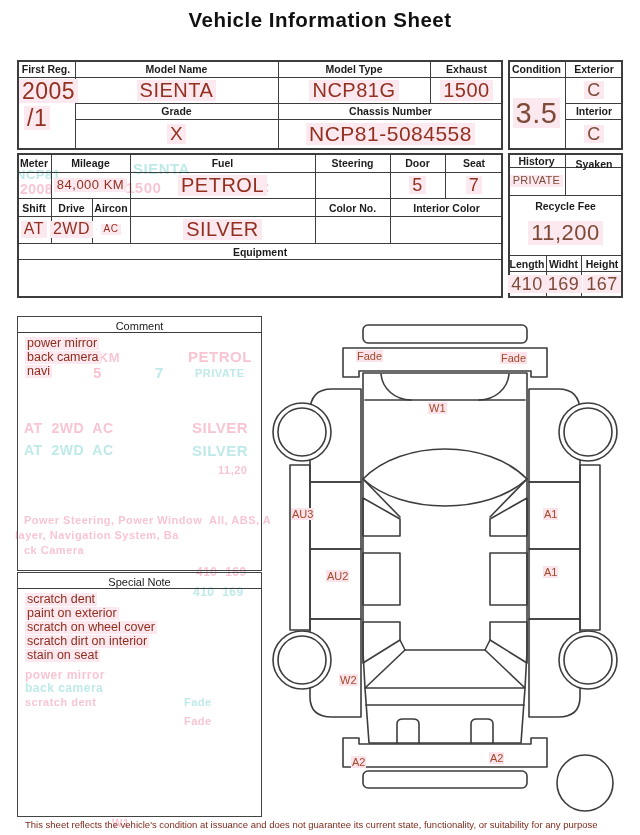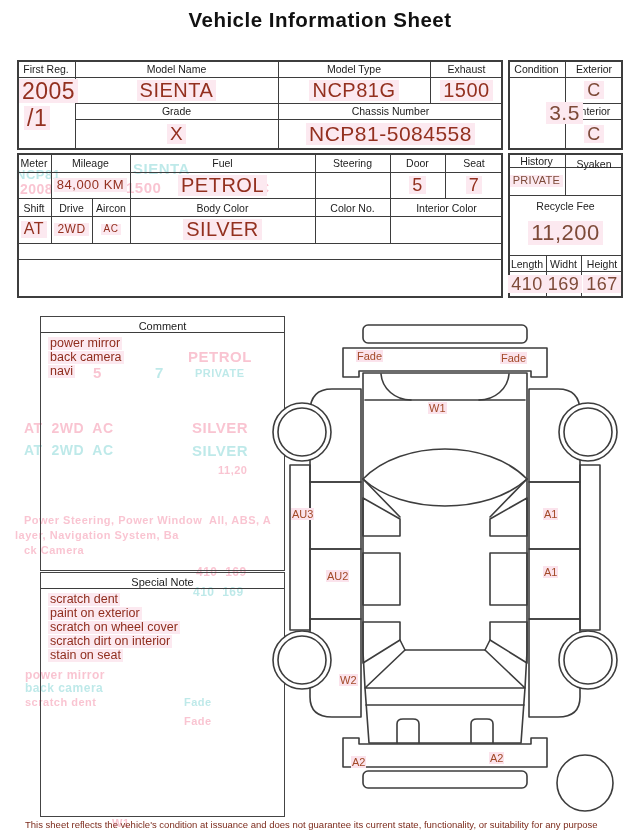"First Reg." .hdr { font-weight: none -> bold }
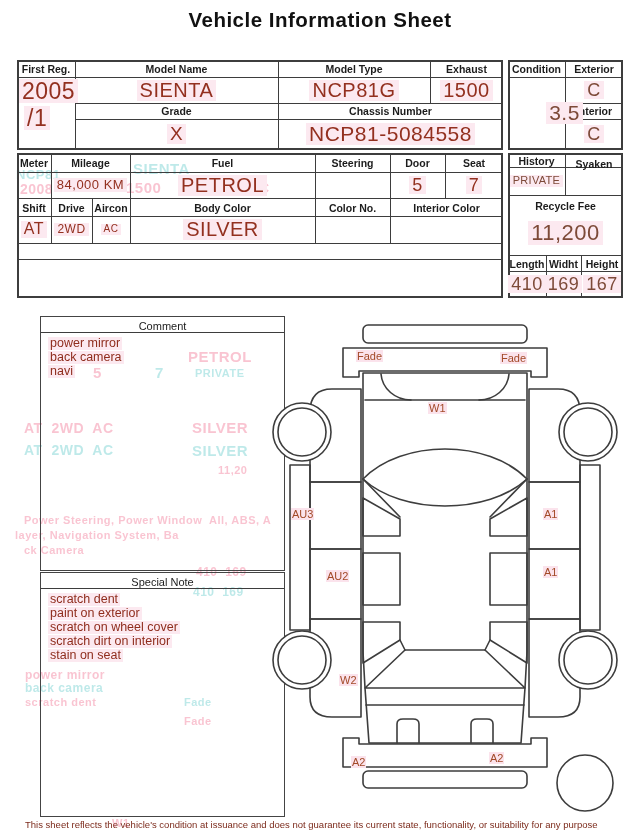"3.5" div.val { font-size: 21px -> 29px; left: 536px -> 508px }
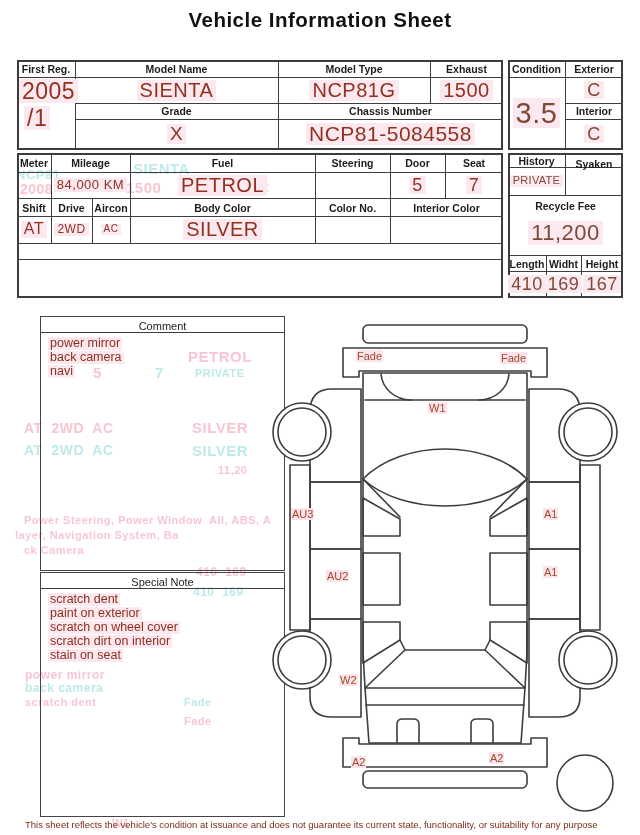"Body Color" div.hdr { html: <div>Body Color</div> -> none }
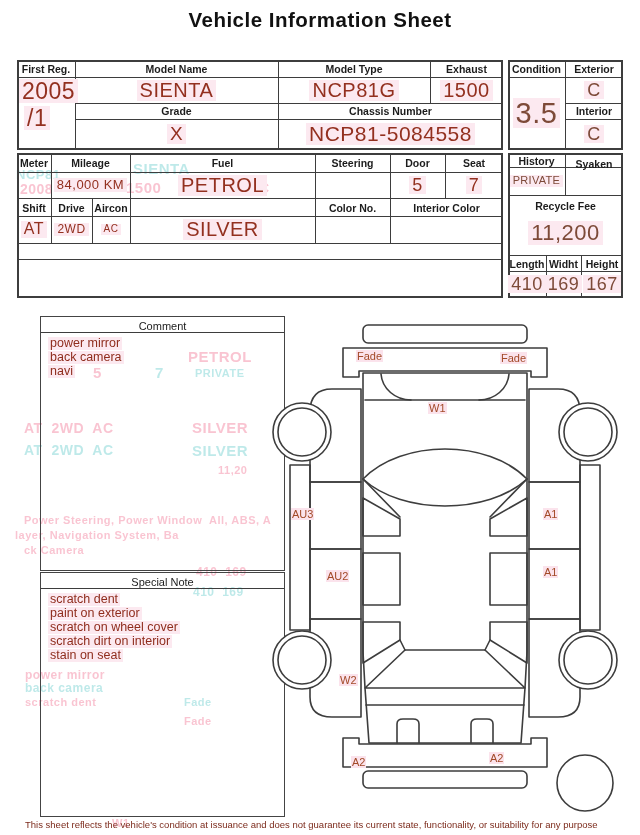"2WD" div.val { font-size: 12px -> 16px }
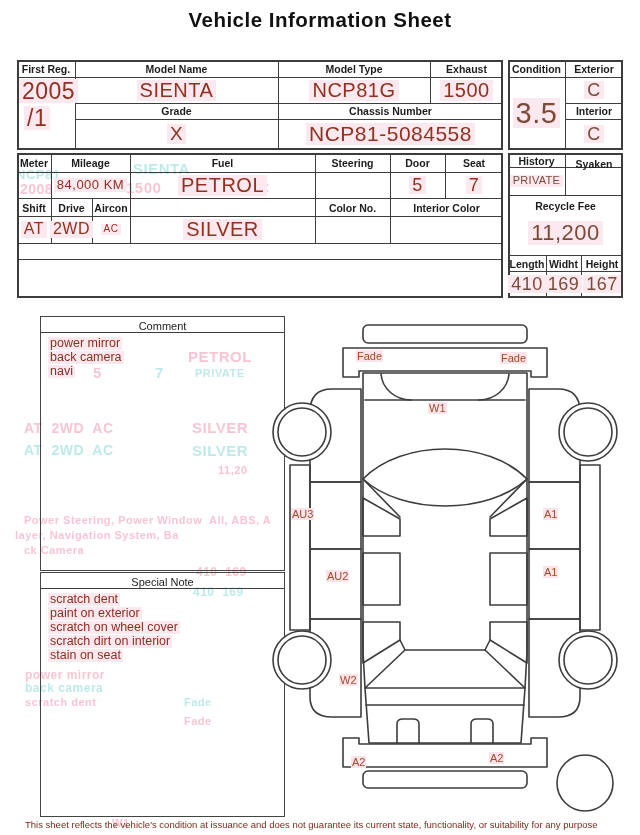"Equipment" div.hdr { html: none -> <div>Equipment</div> }
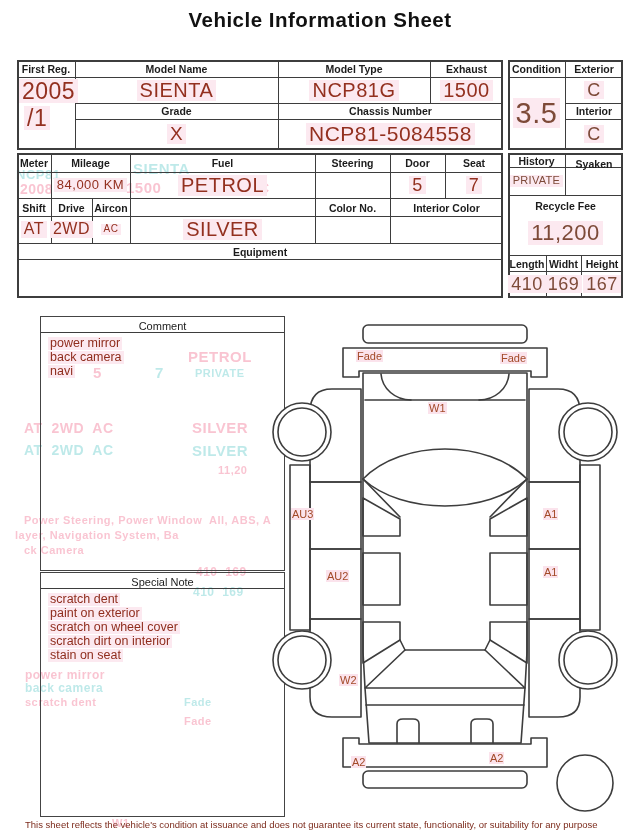"Comment" .obox { margin-left: 23px -> none }
